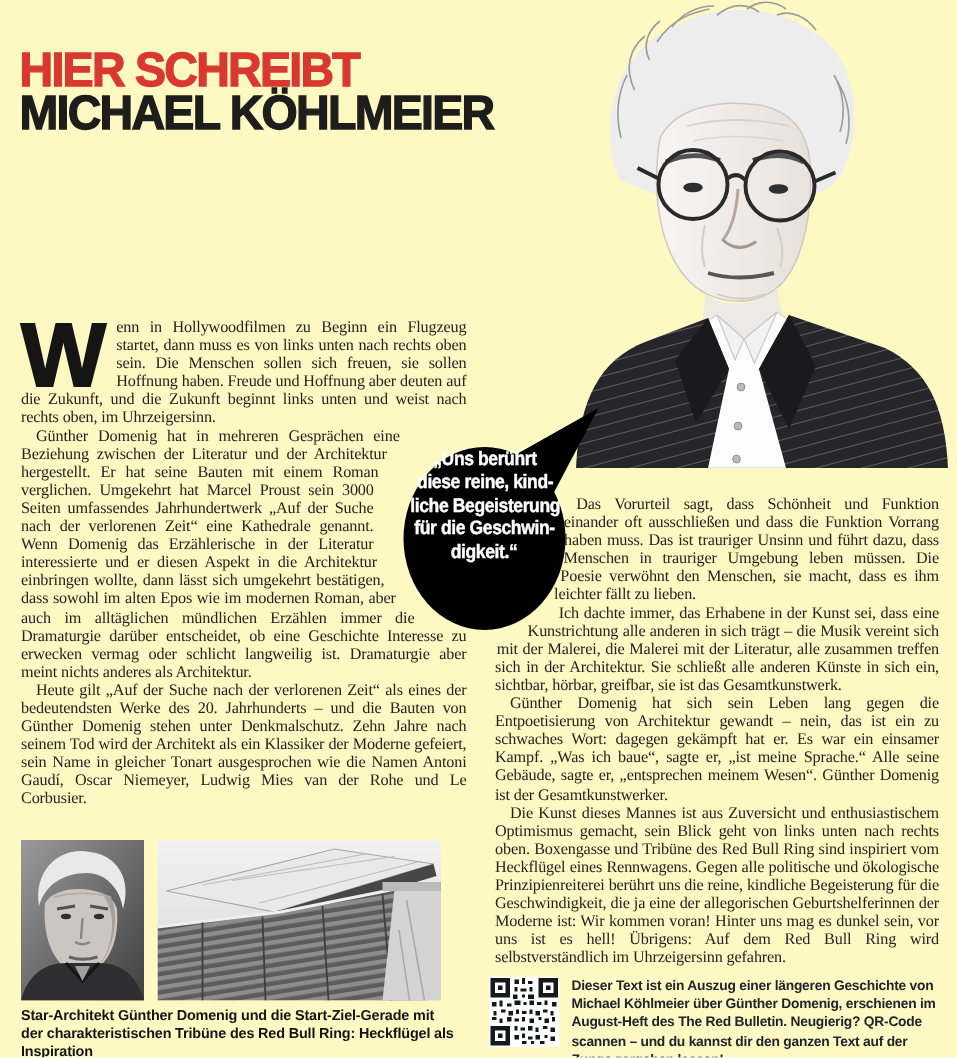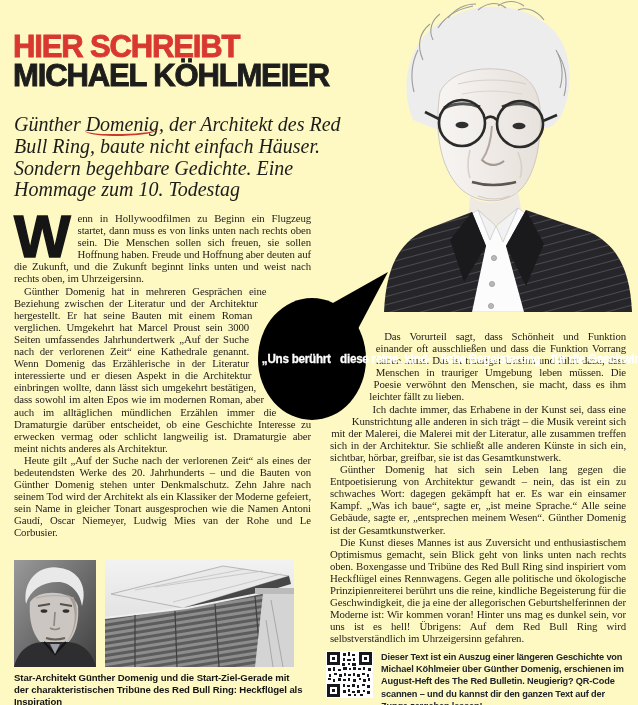"Günther Domenig, der Architekt des" p.lede { html: <p><span>Günther </span><span>Domenig</span><span>, der Architekt des Red Bull Ring, baute nicht einfach Häuser. Sondern begehbare Gedichte. Eine Hommage zum 10. Todestag</span></p> -> none }
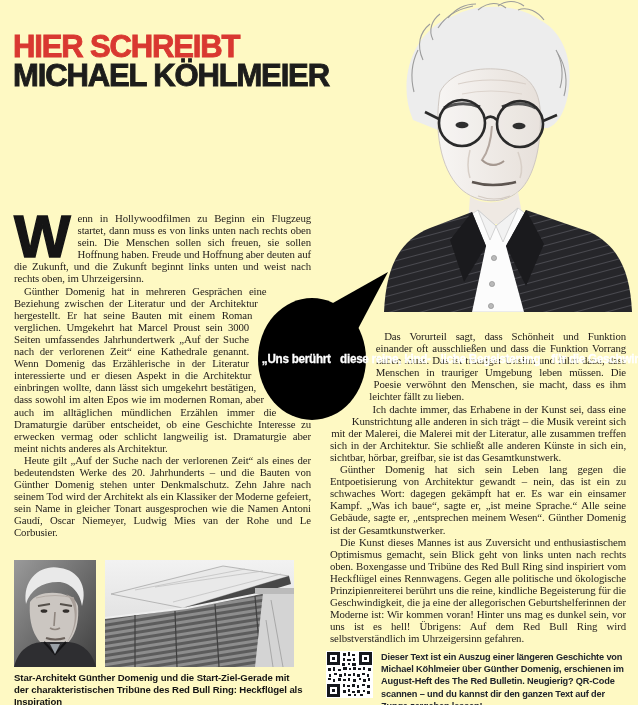"„Uns berührt" .bubble { flex-direction: row -> column; justify-content: space-between -> flex-start; left: 258px -> 269px }
